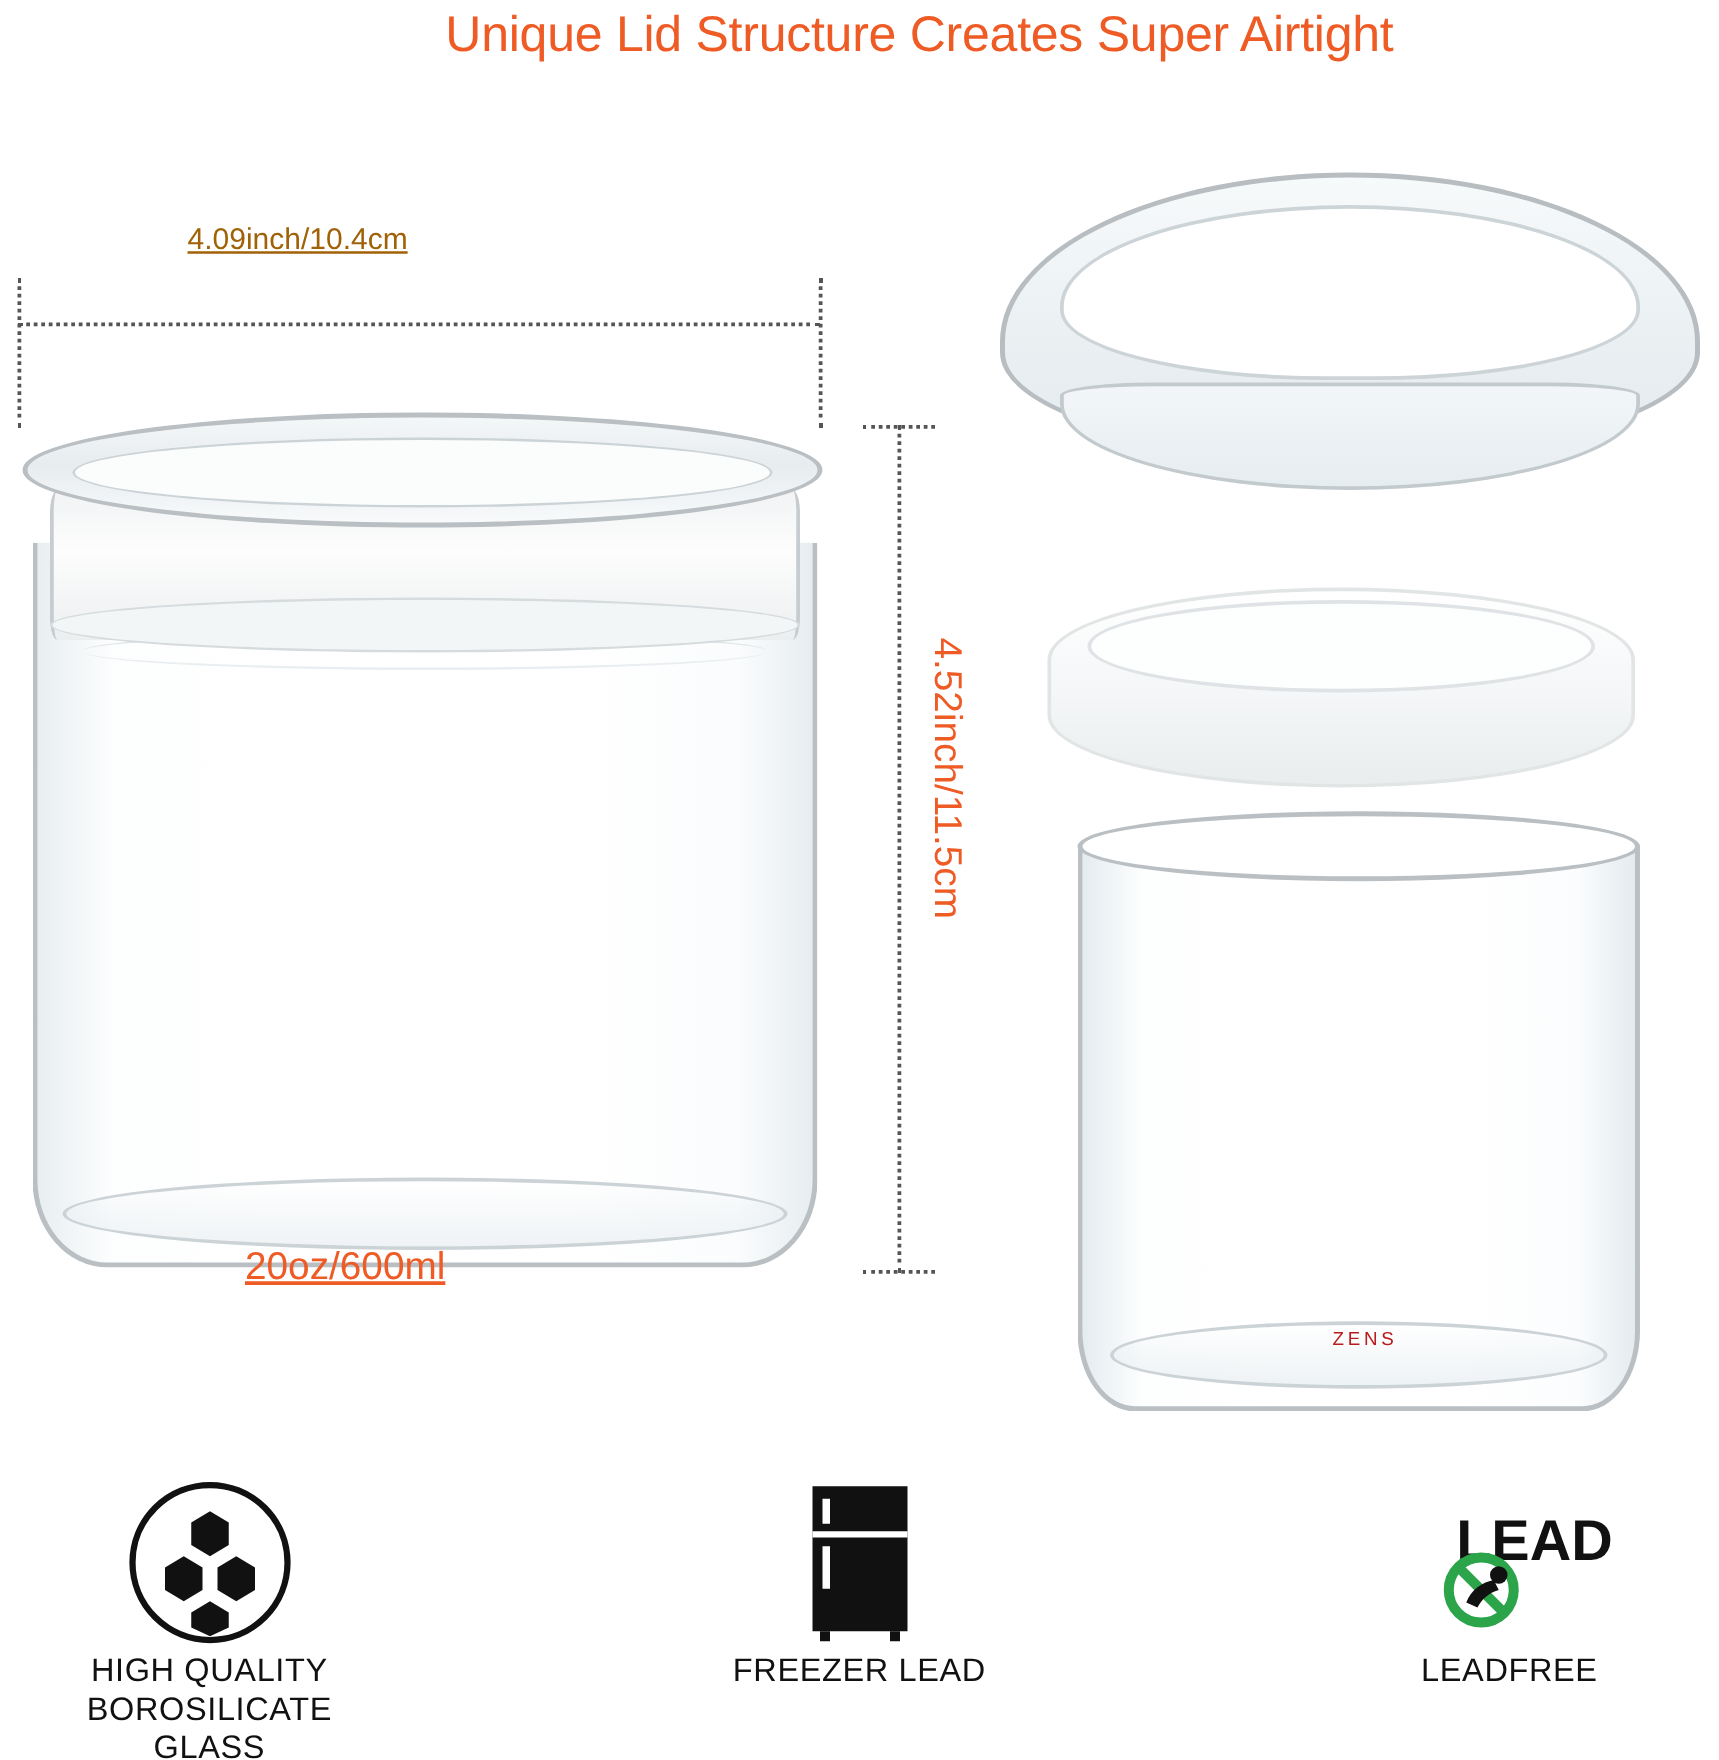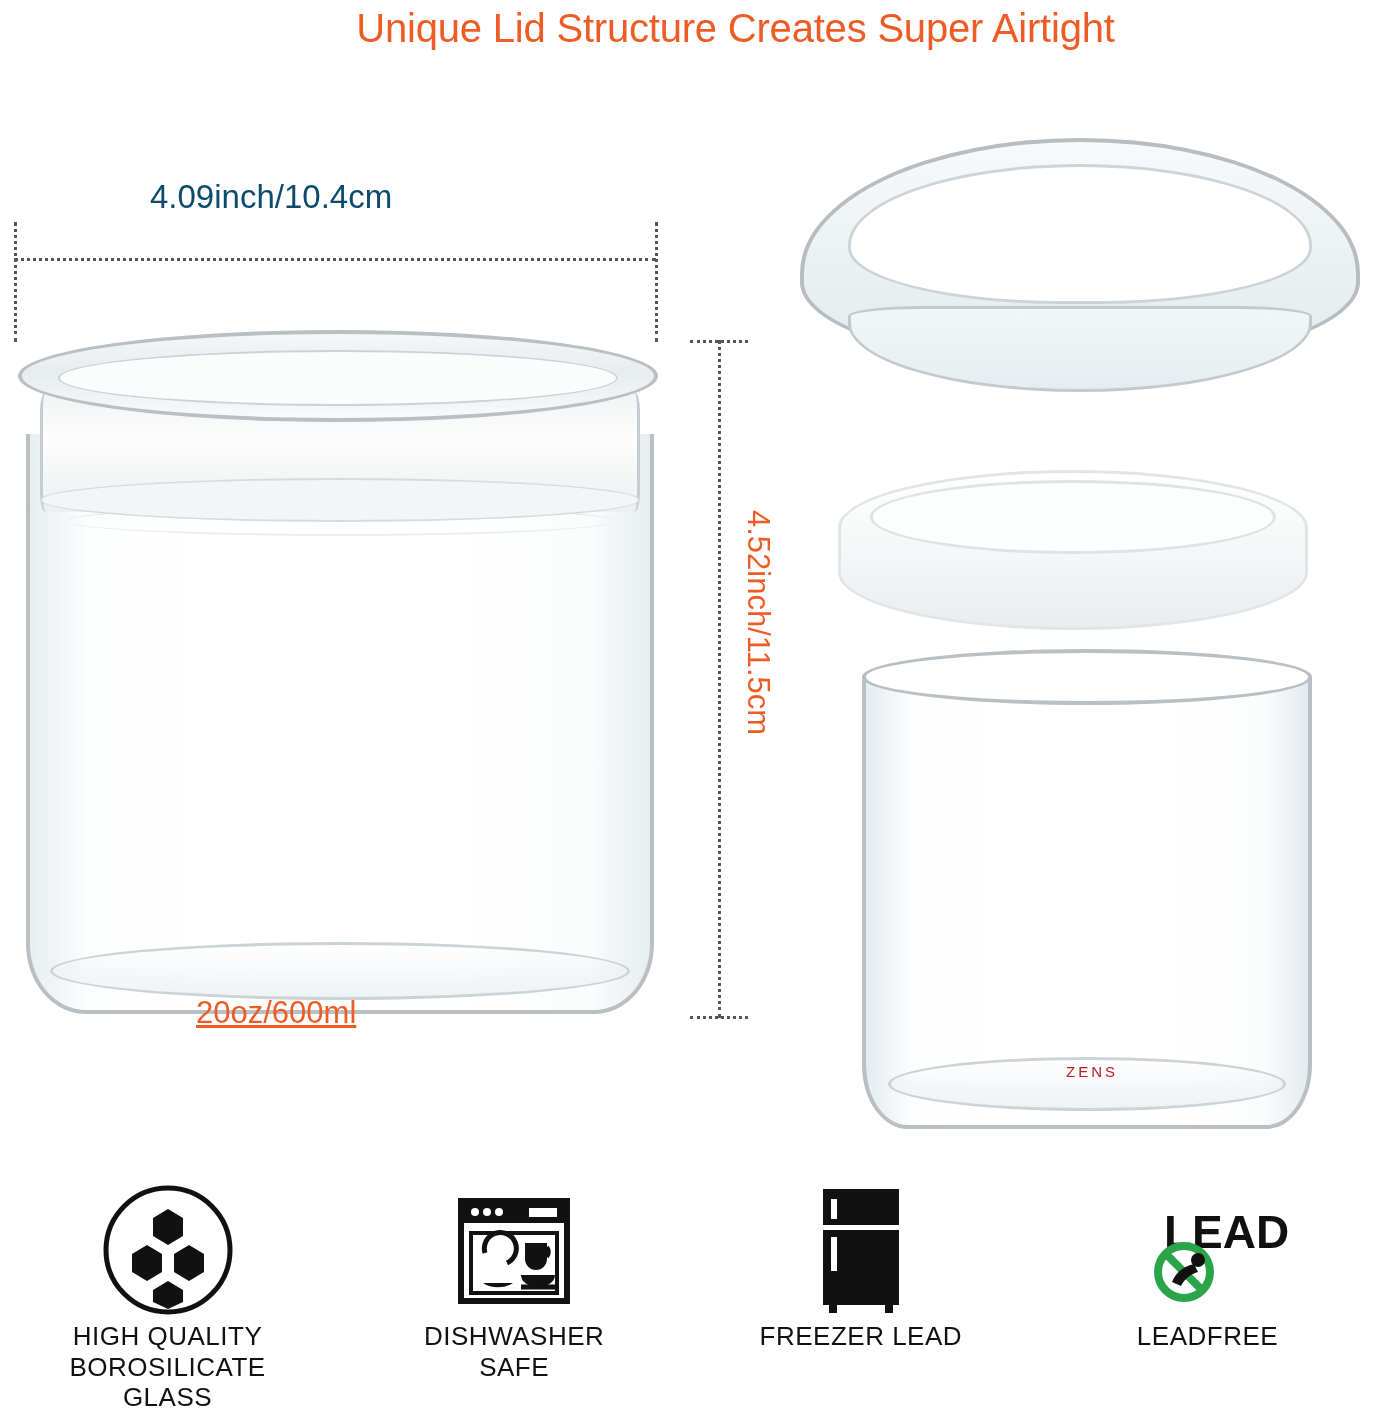"4.09inch/10.4cm" .dim-width { color: #0c4a6e -> #a16207; font-size: 33px -> 24px; text-decoration: none -> underline }
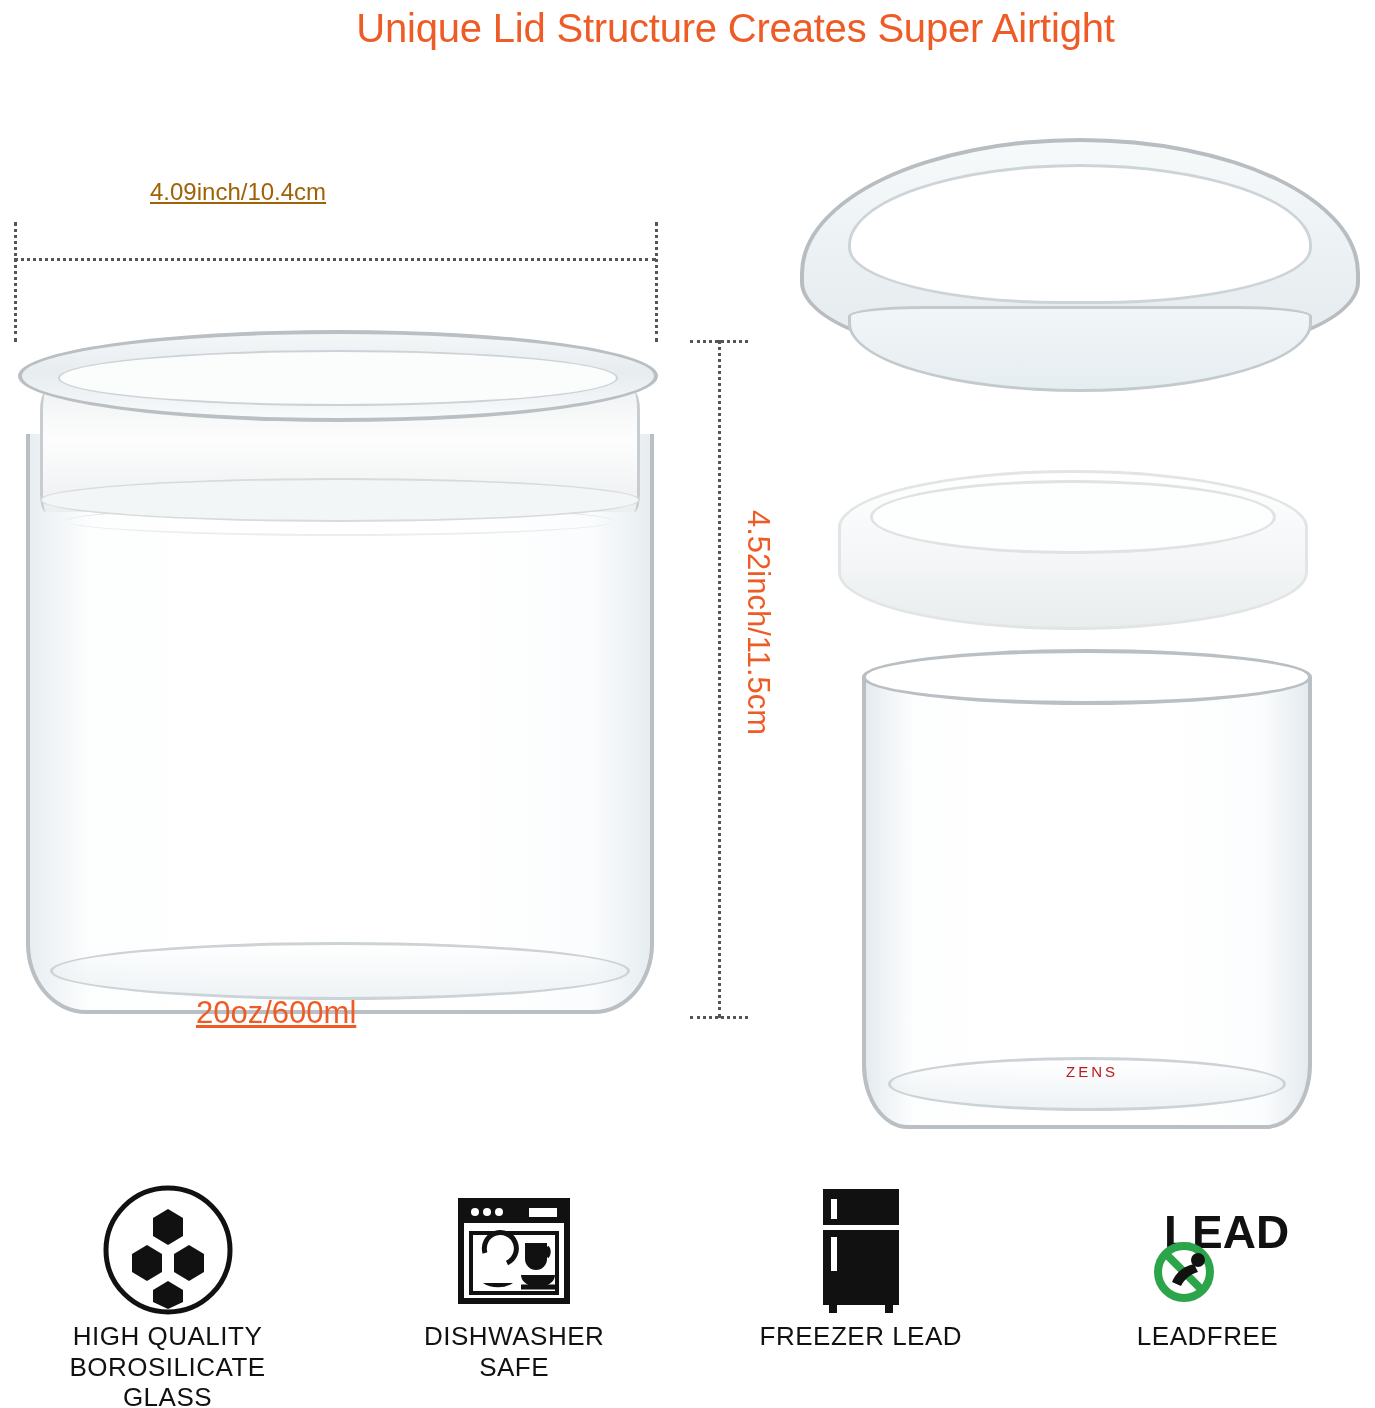"DISHWASHER SAFE" div.feature { html: <div> <div> <svg> <rect></rect> <rect></rect> <circle></circle> <circle></circle> <circle></circle> <rect></rect> <rect></rect> <path></path> <path></path> <path></path> <path></path> <path></path> <path></path> </svg> </div> <div>DISHWASHER SAFE</div> </div> -> none }
